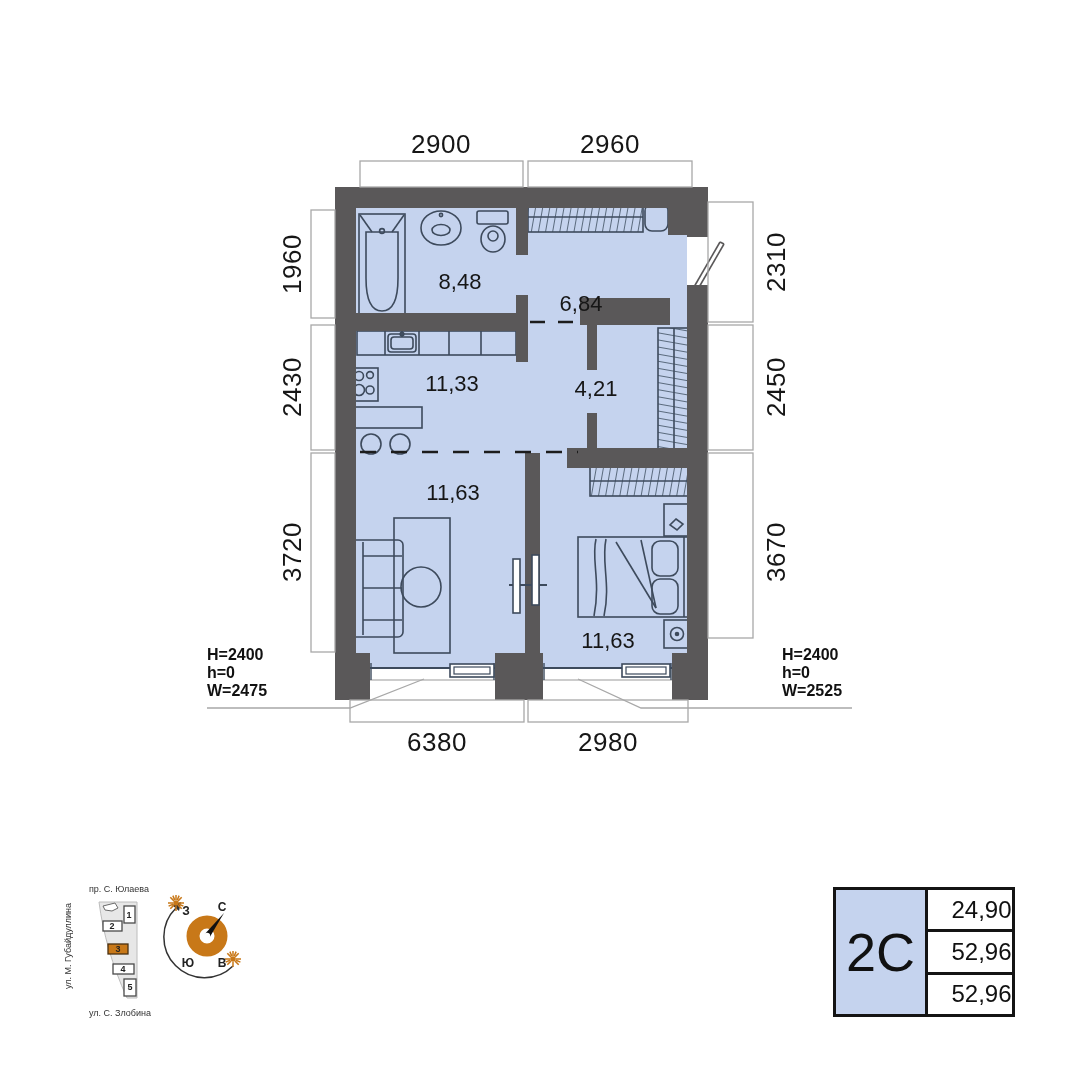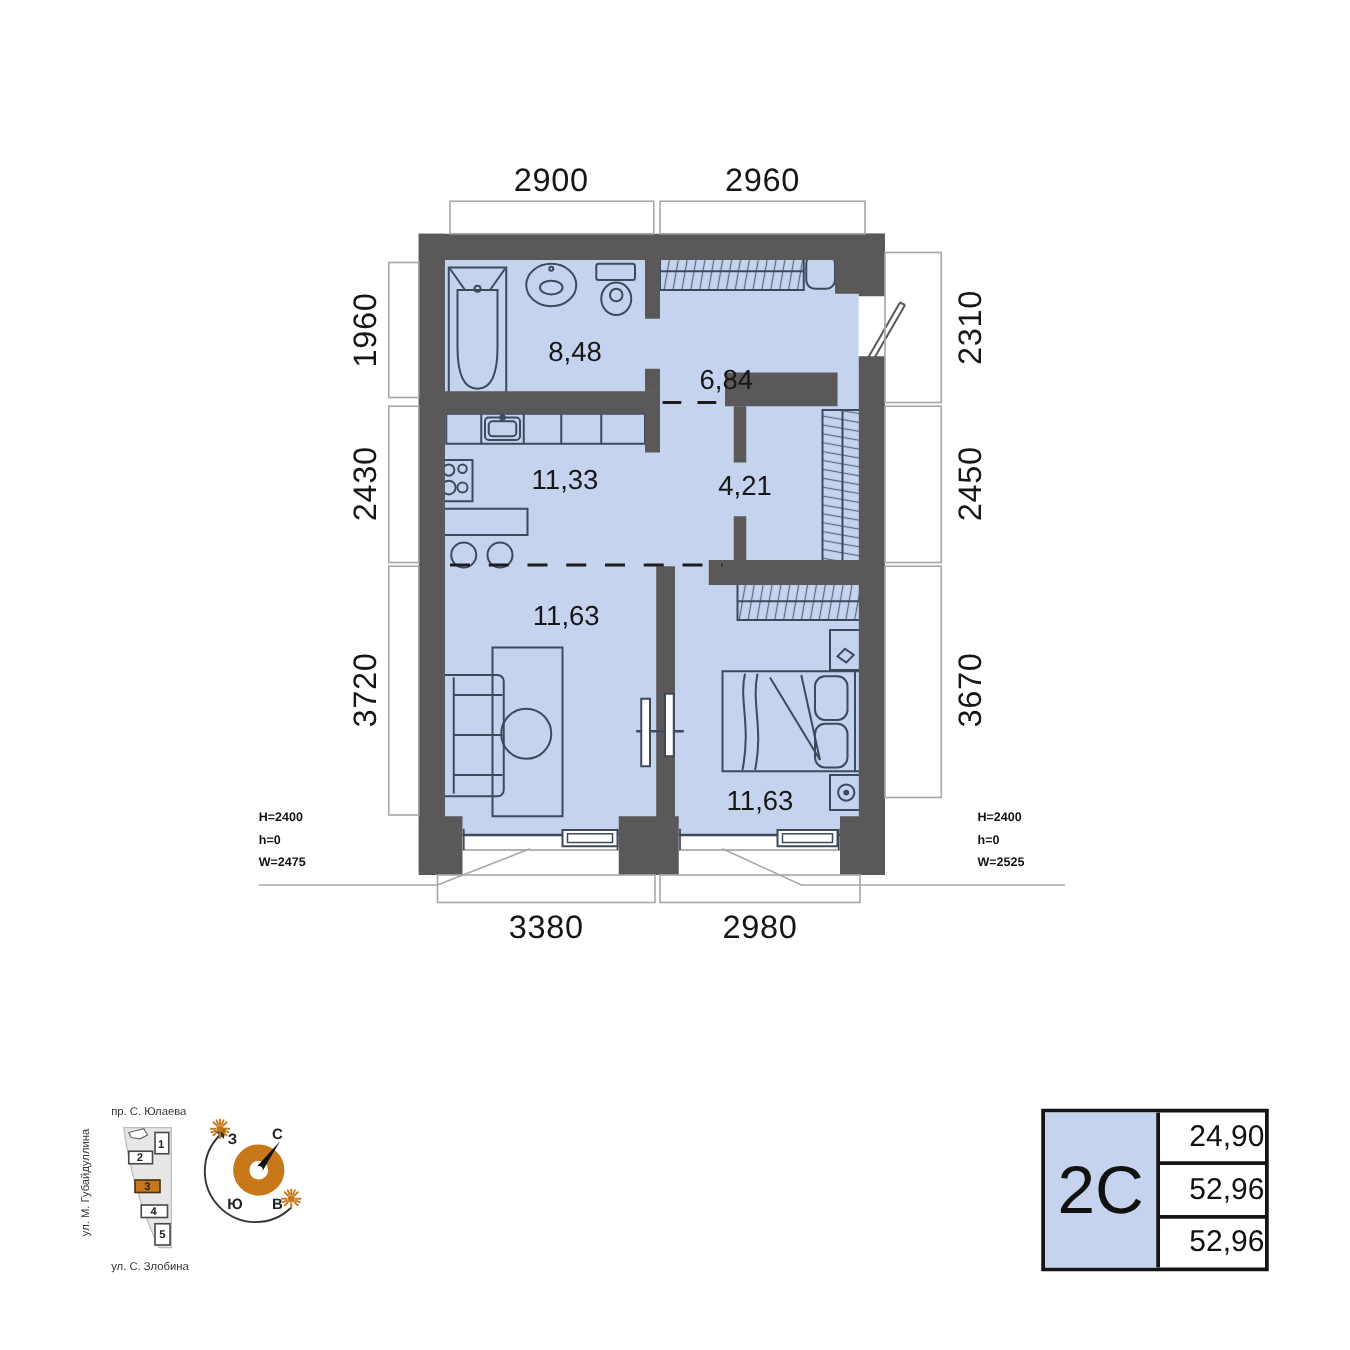"H=2400" .winlab { font-size: 10px -> 16px }
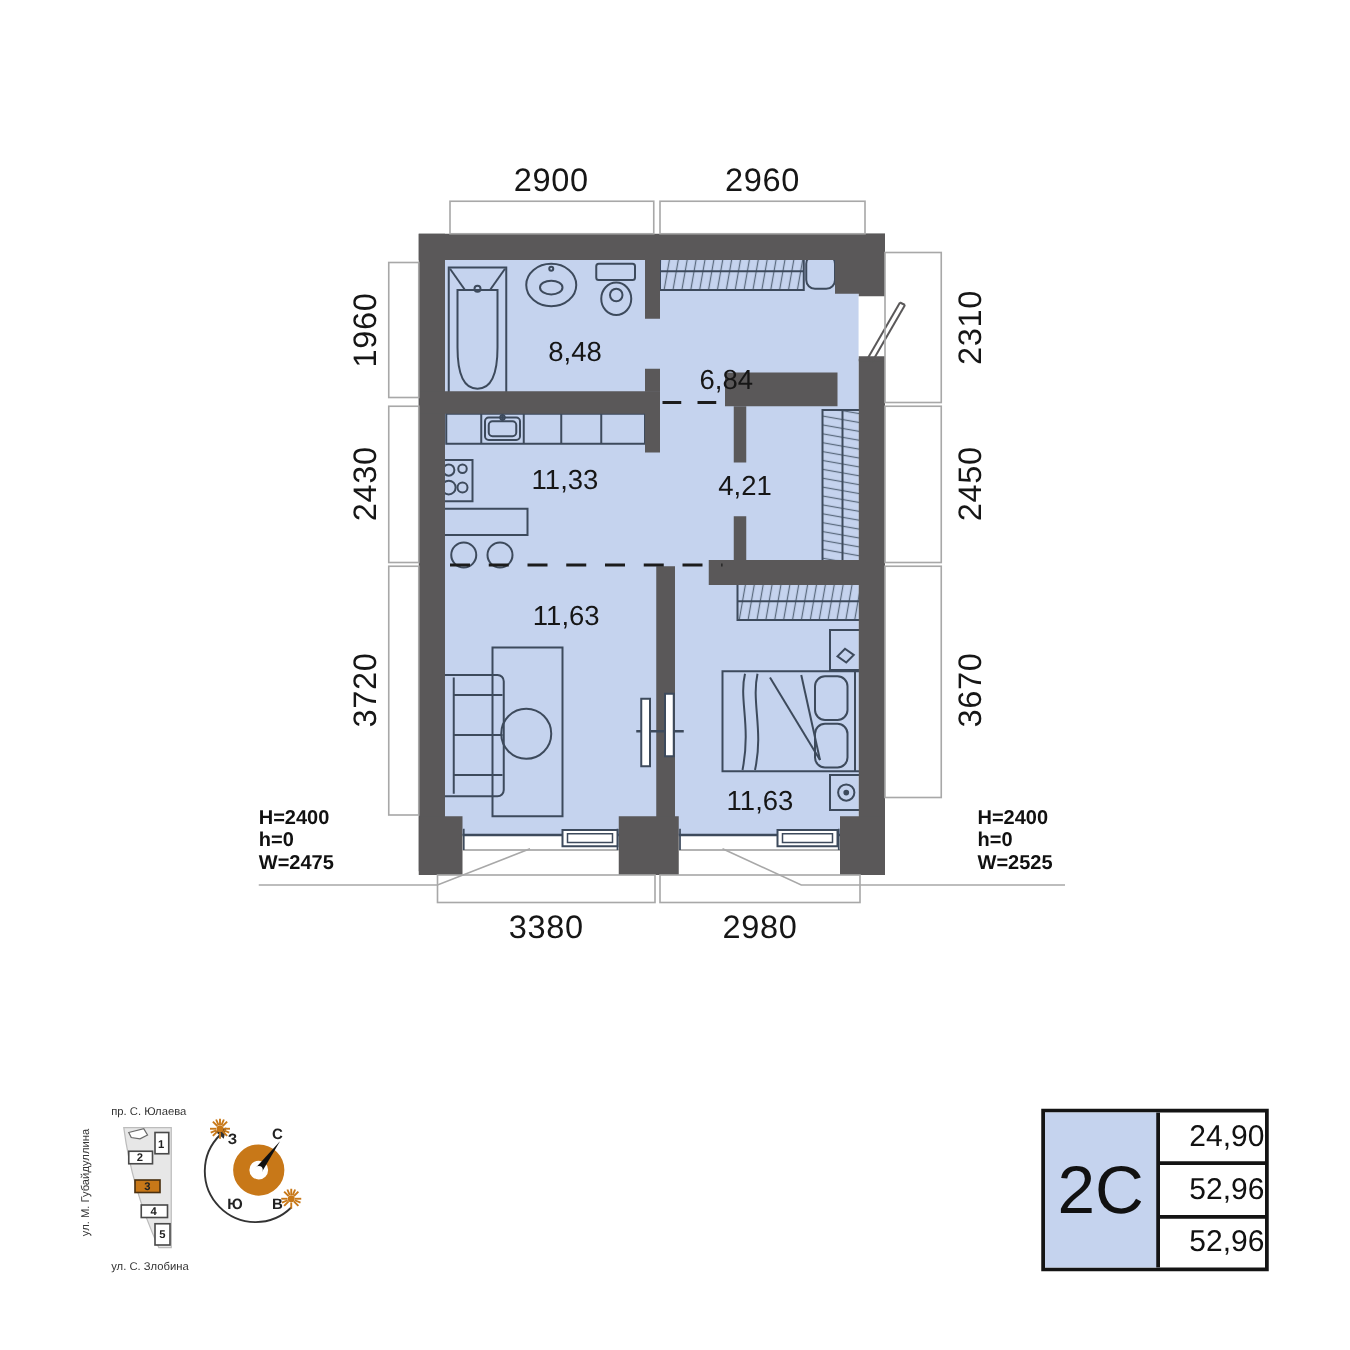"3380" div.lbl { text: 3380 -> 6380 }
